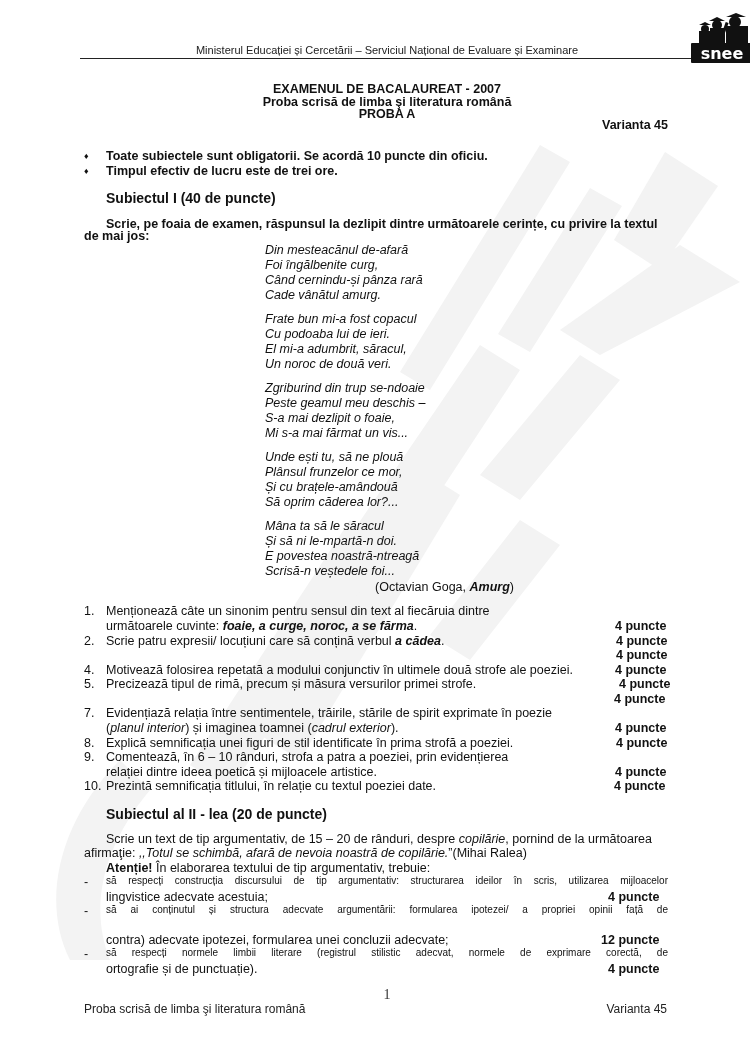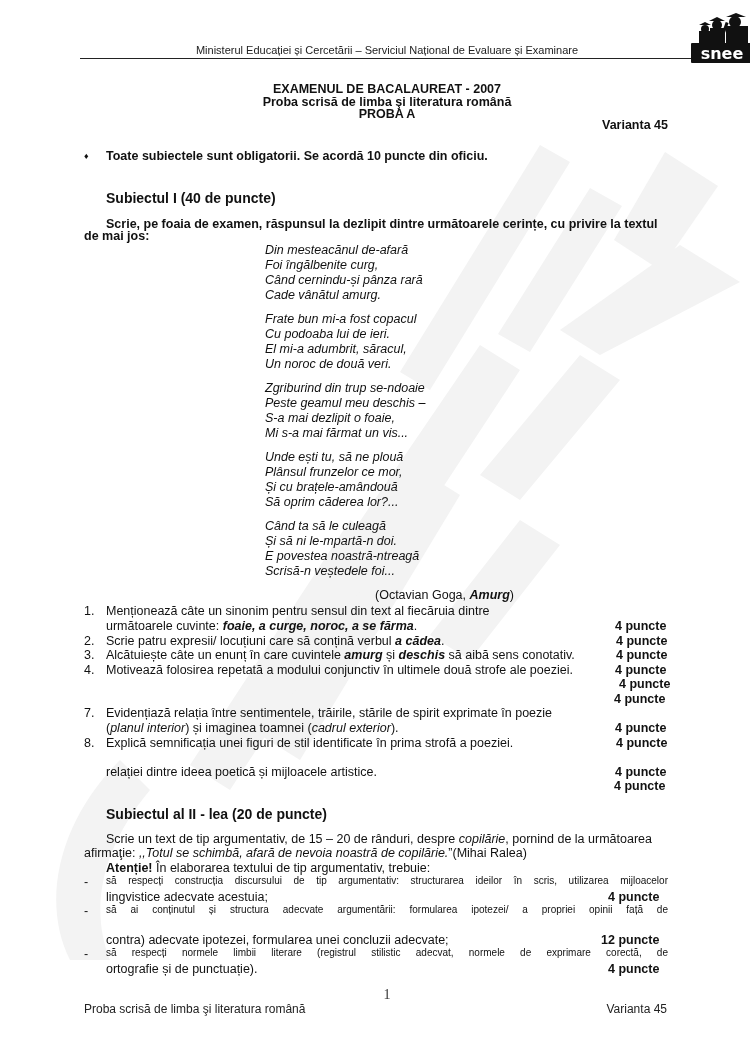"♦ Timpul efectiv de lucru" div.abs { html: none -> <div><span>♦</span><span>Timpul efectiv de lucru este de trei ore.</span></div> }
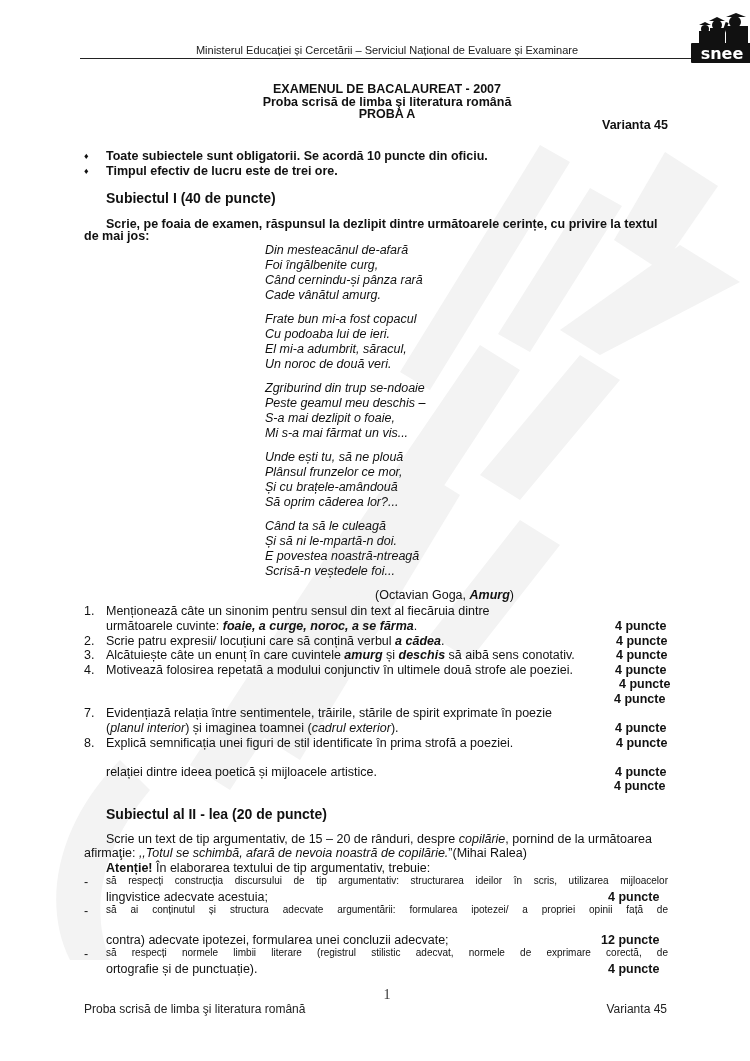"Când ta să le culeagă" span.line { text: Când ta să le culeagă -> Mâna ta să le săracul }
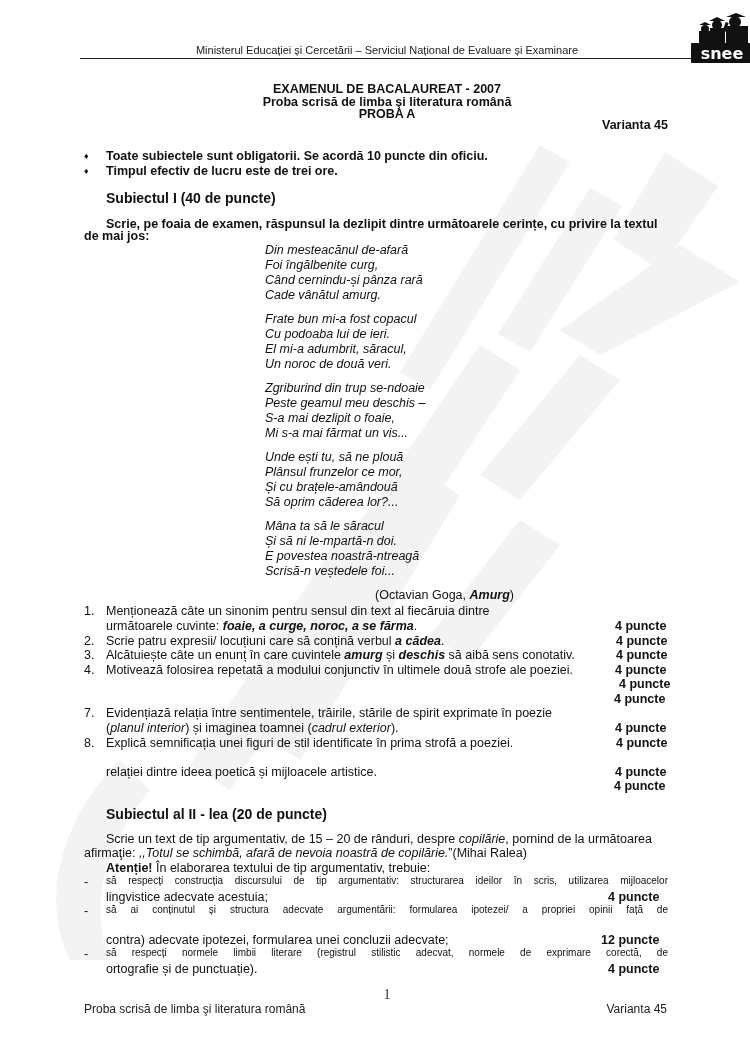"(Octavian Goga, Amurg)" .attrib { margin-top: 8px -> none }
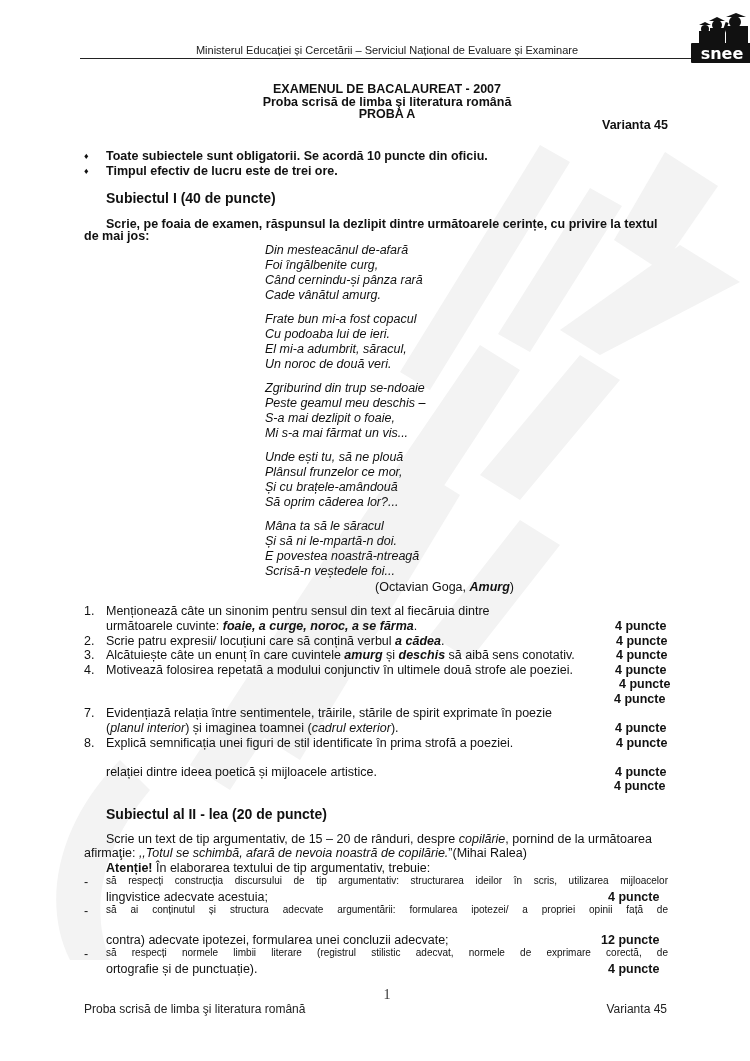"3. Alcătuiește câte un enunț" div.abs { html: <div><span>3.</span><span>Alcătuiește câte un enunț în care cuvintele </span><b><i>amurg</i></b><span> și </span><b><i>deschis</i></b><span> să aibă sens conotativ.</span></div> -> none }
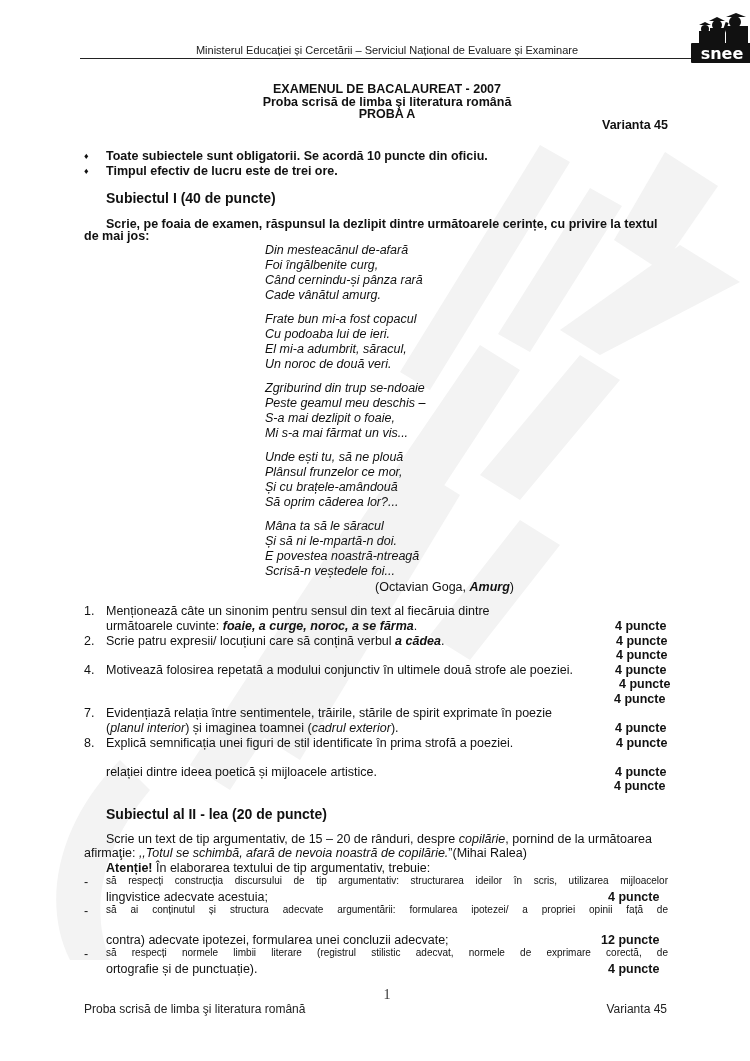"5. Precizează tipul de rimă," div.abs { html: none -> <div><span>5.</span><span>Precizează tipul de rimă, precum și măsura versurilor primei strofe.</span></div> }
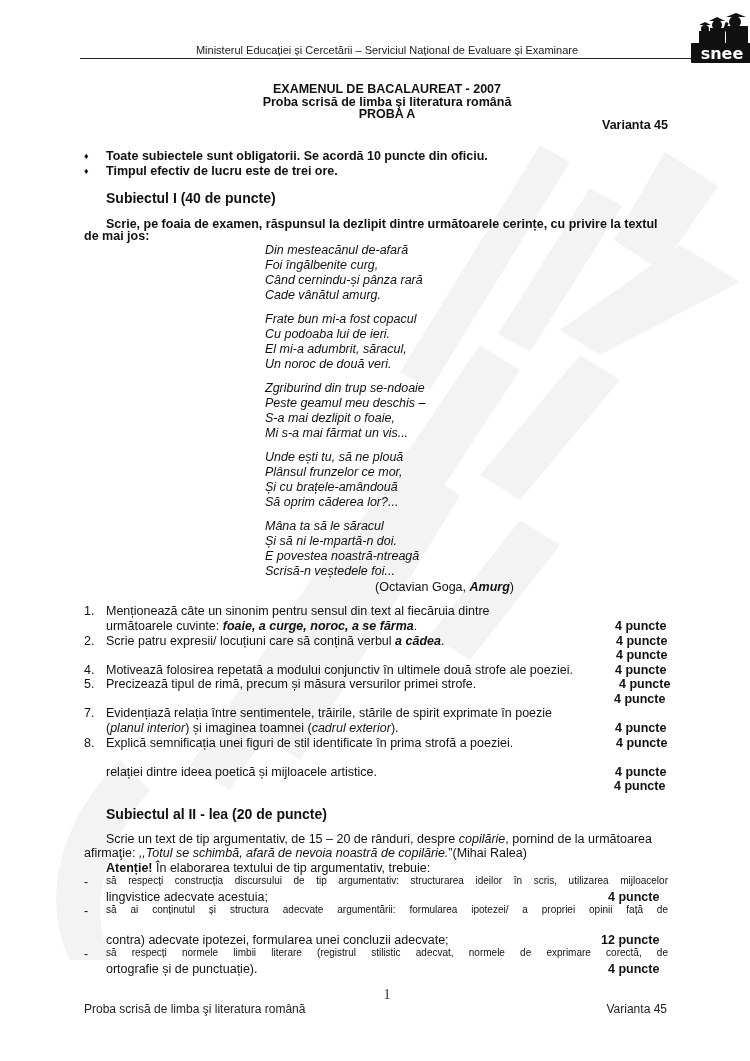"9. Comentează, în 6 –" div.abs { html: none -> <div><span>9.</span><span>Comentează, în 6 – 10 rânduri, strofa a patra a poeziei, prin evidențierea</span></div> }
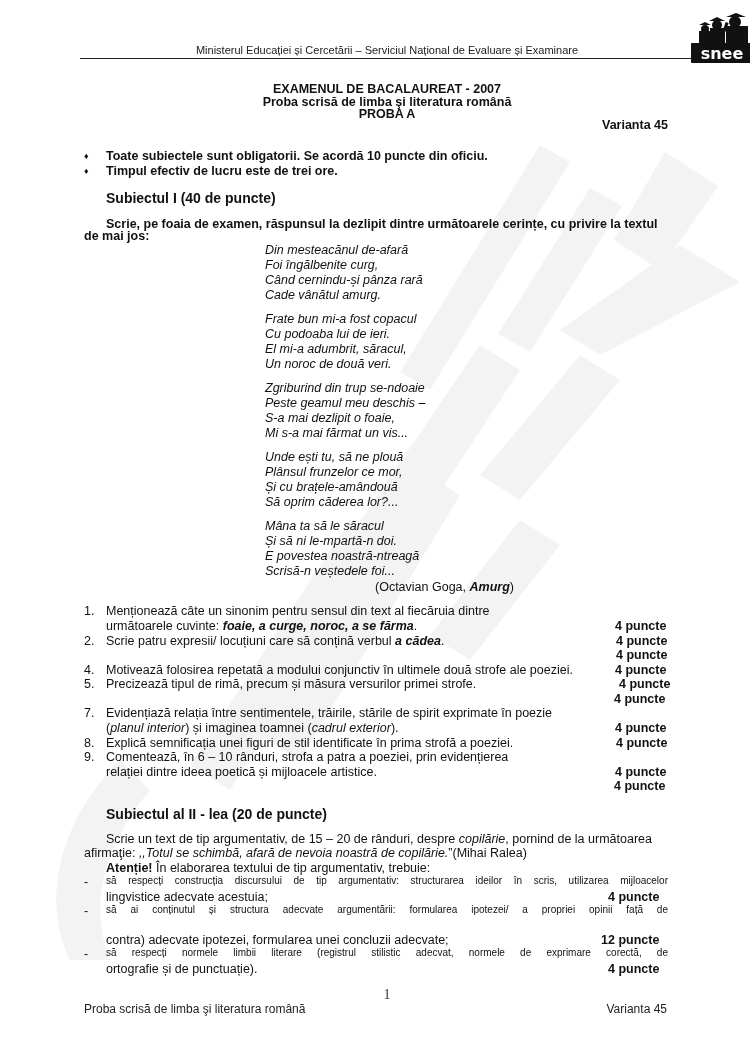"10. Prezintă semnificația titlului, în" div.abs { html: none -> <div><span>10.</span><span>Prezintă semnificația titlului, în relație cu textul poeziei date.</span></div> }
